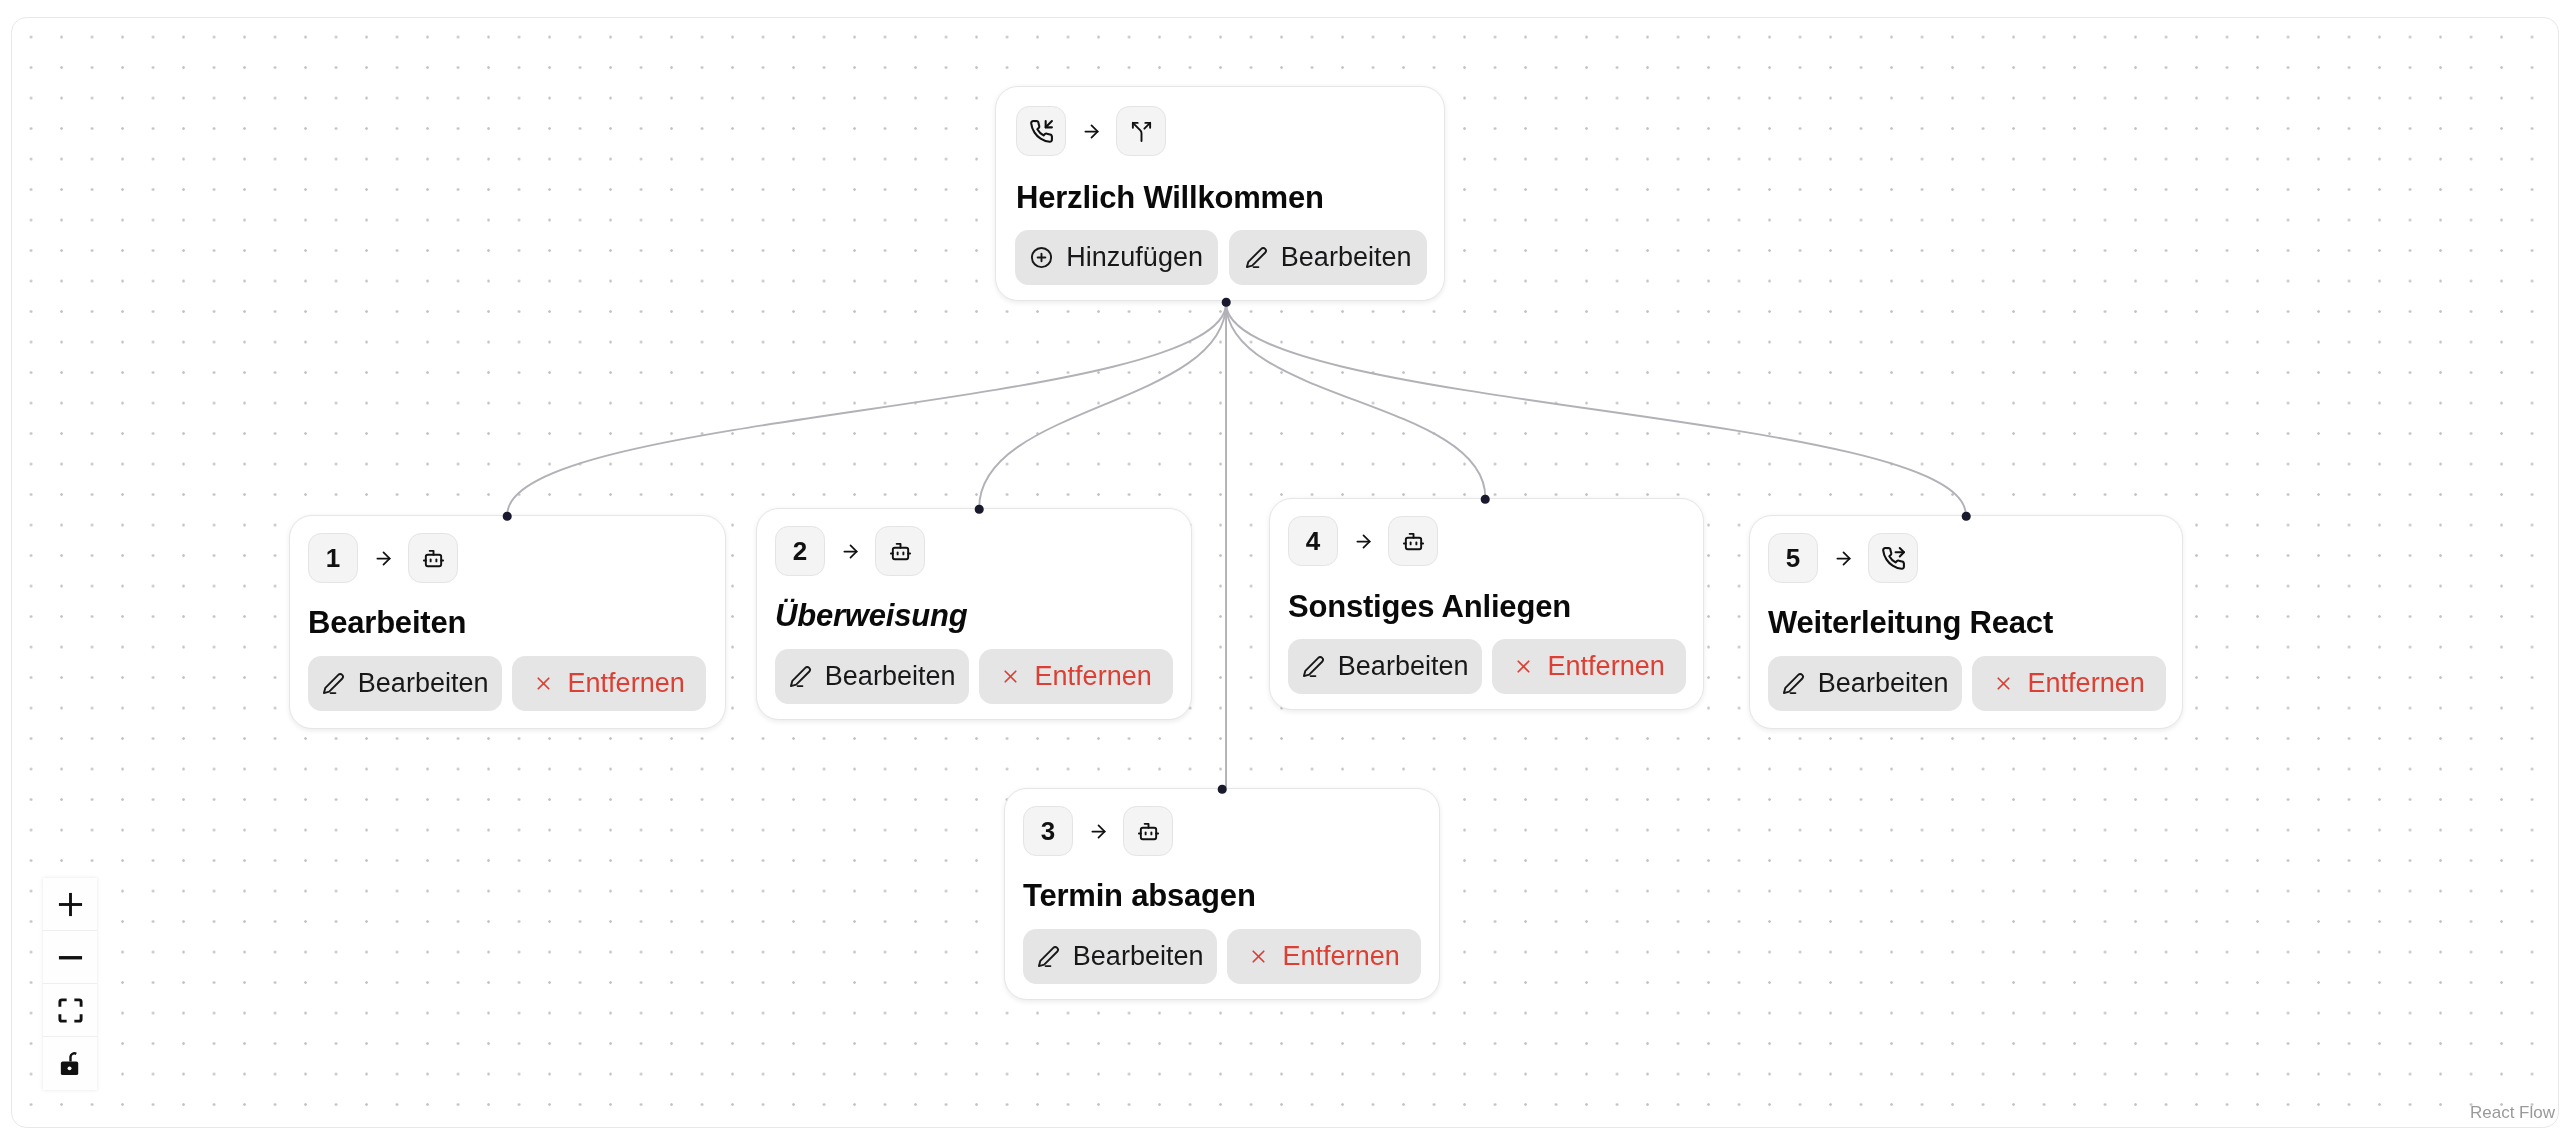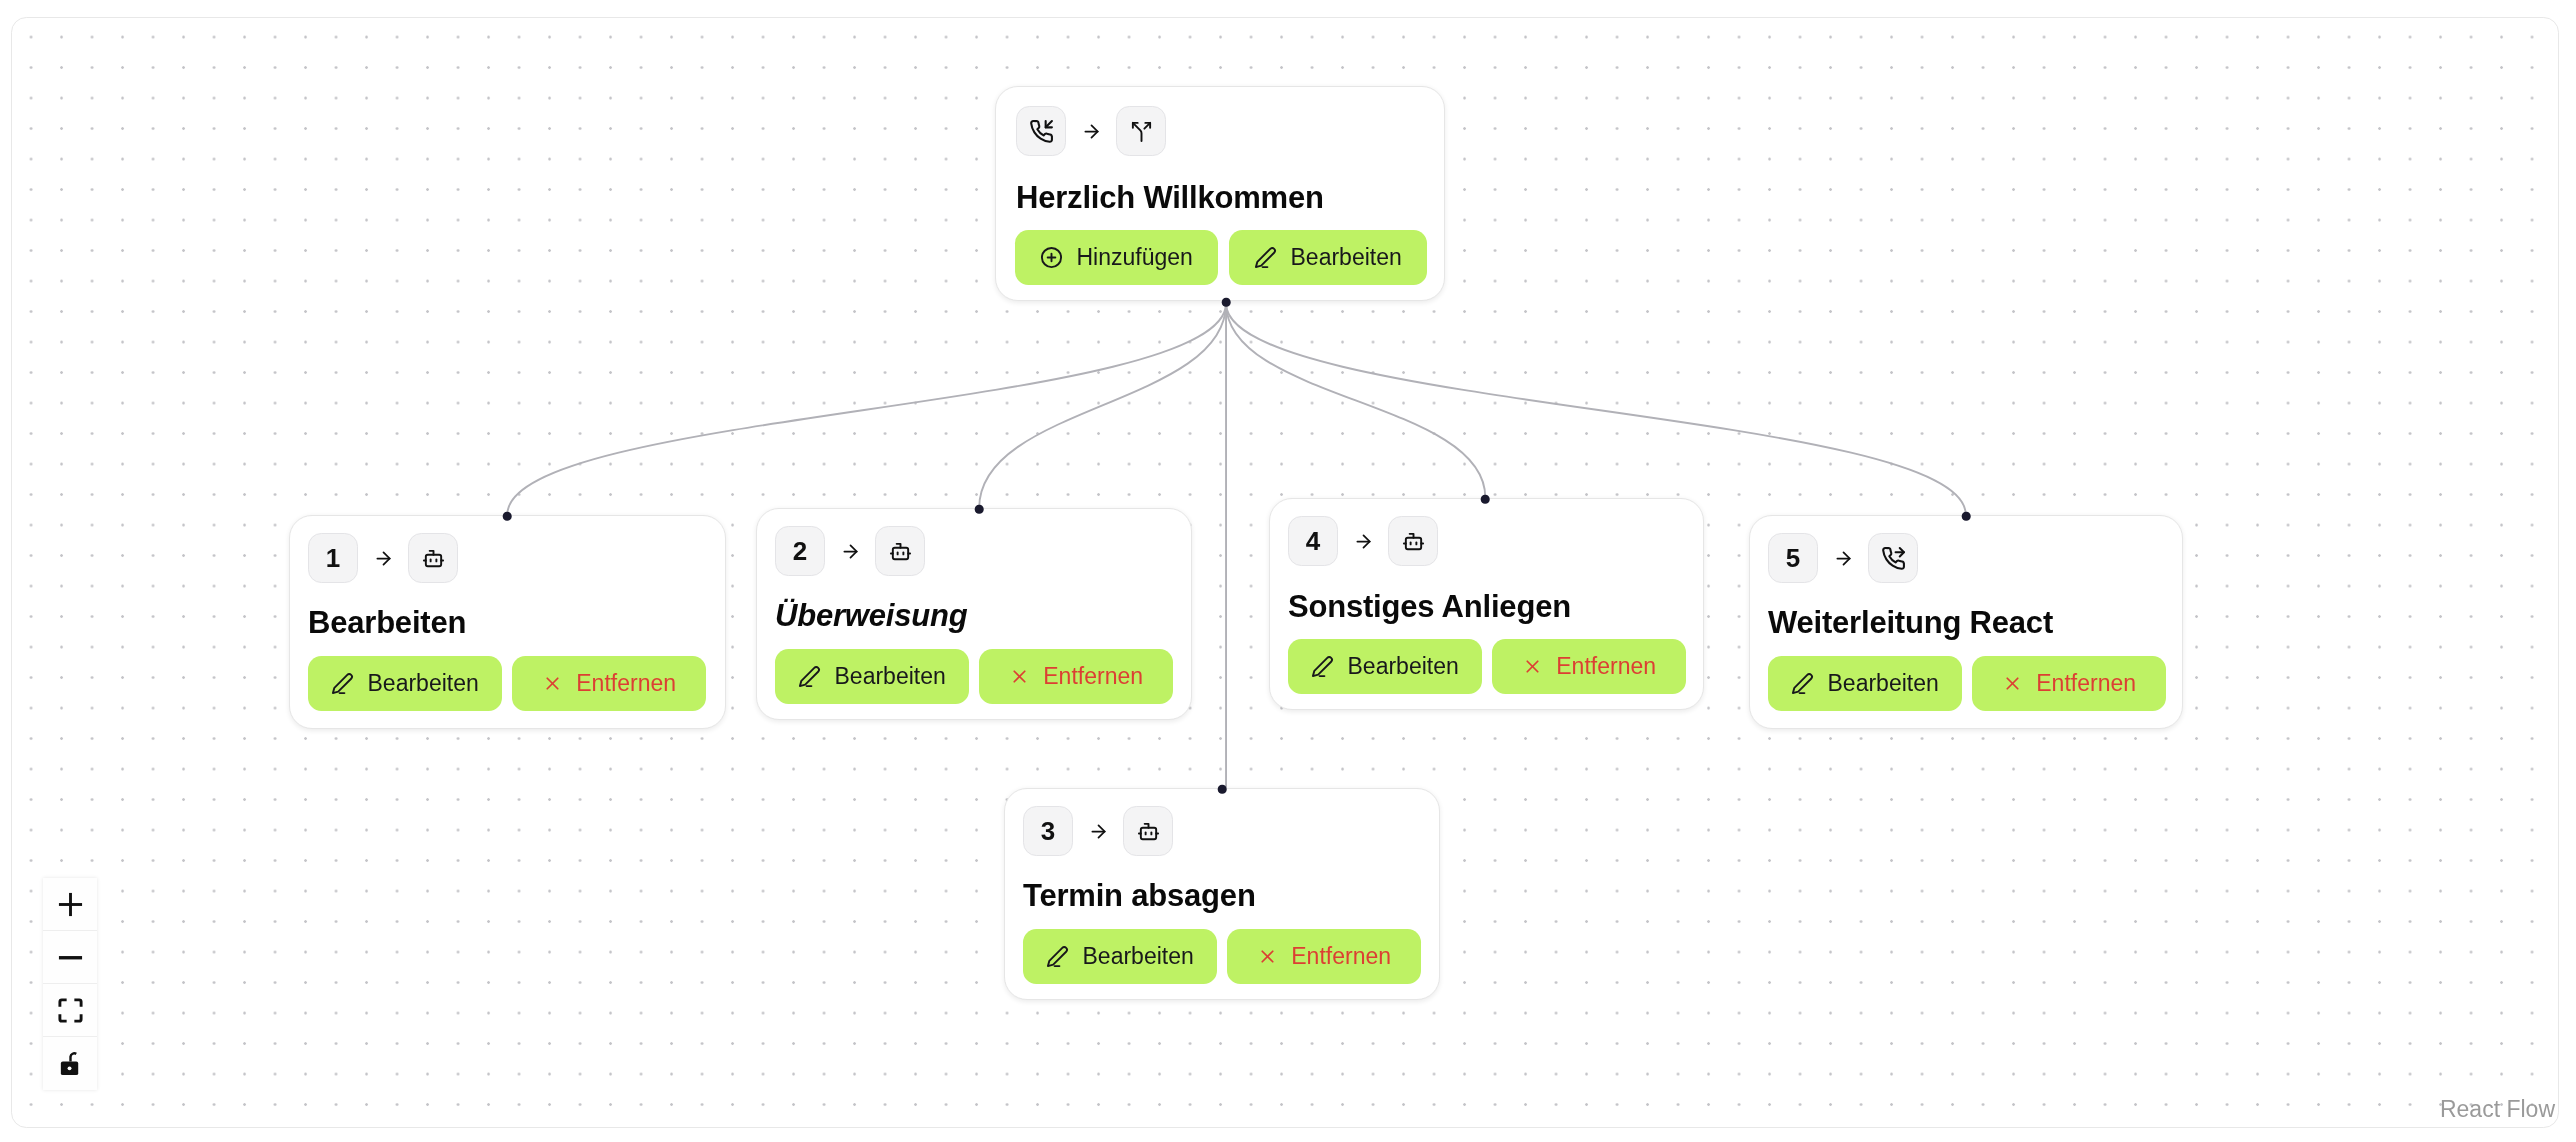"Hinzufügen" .btn { background: #bef264 -> #e5e5e5; font-size: 23px -> 27px }
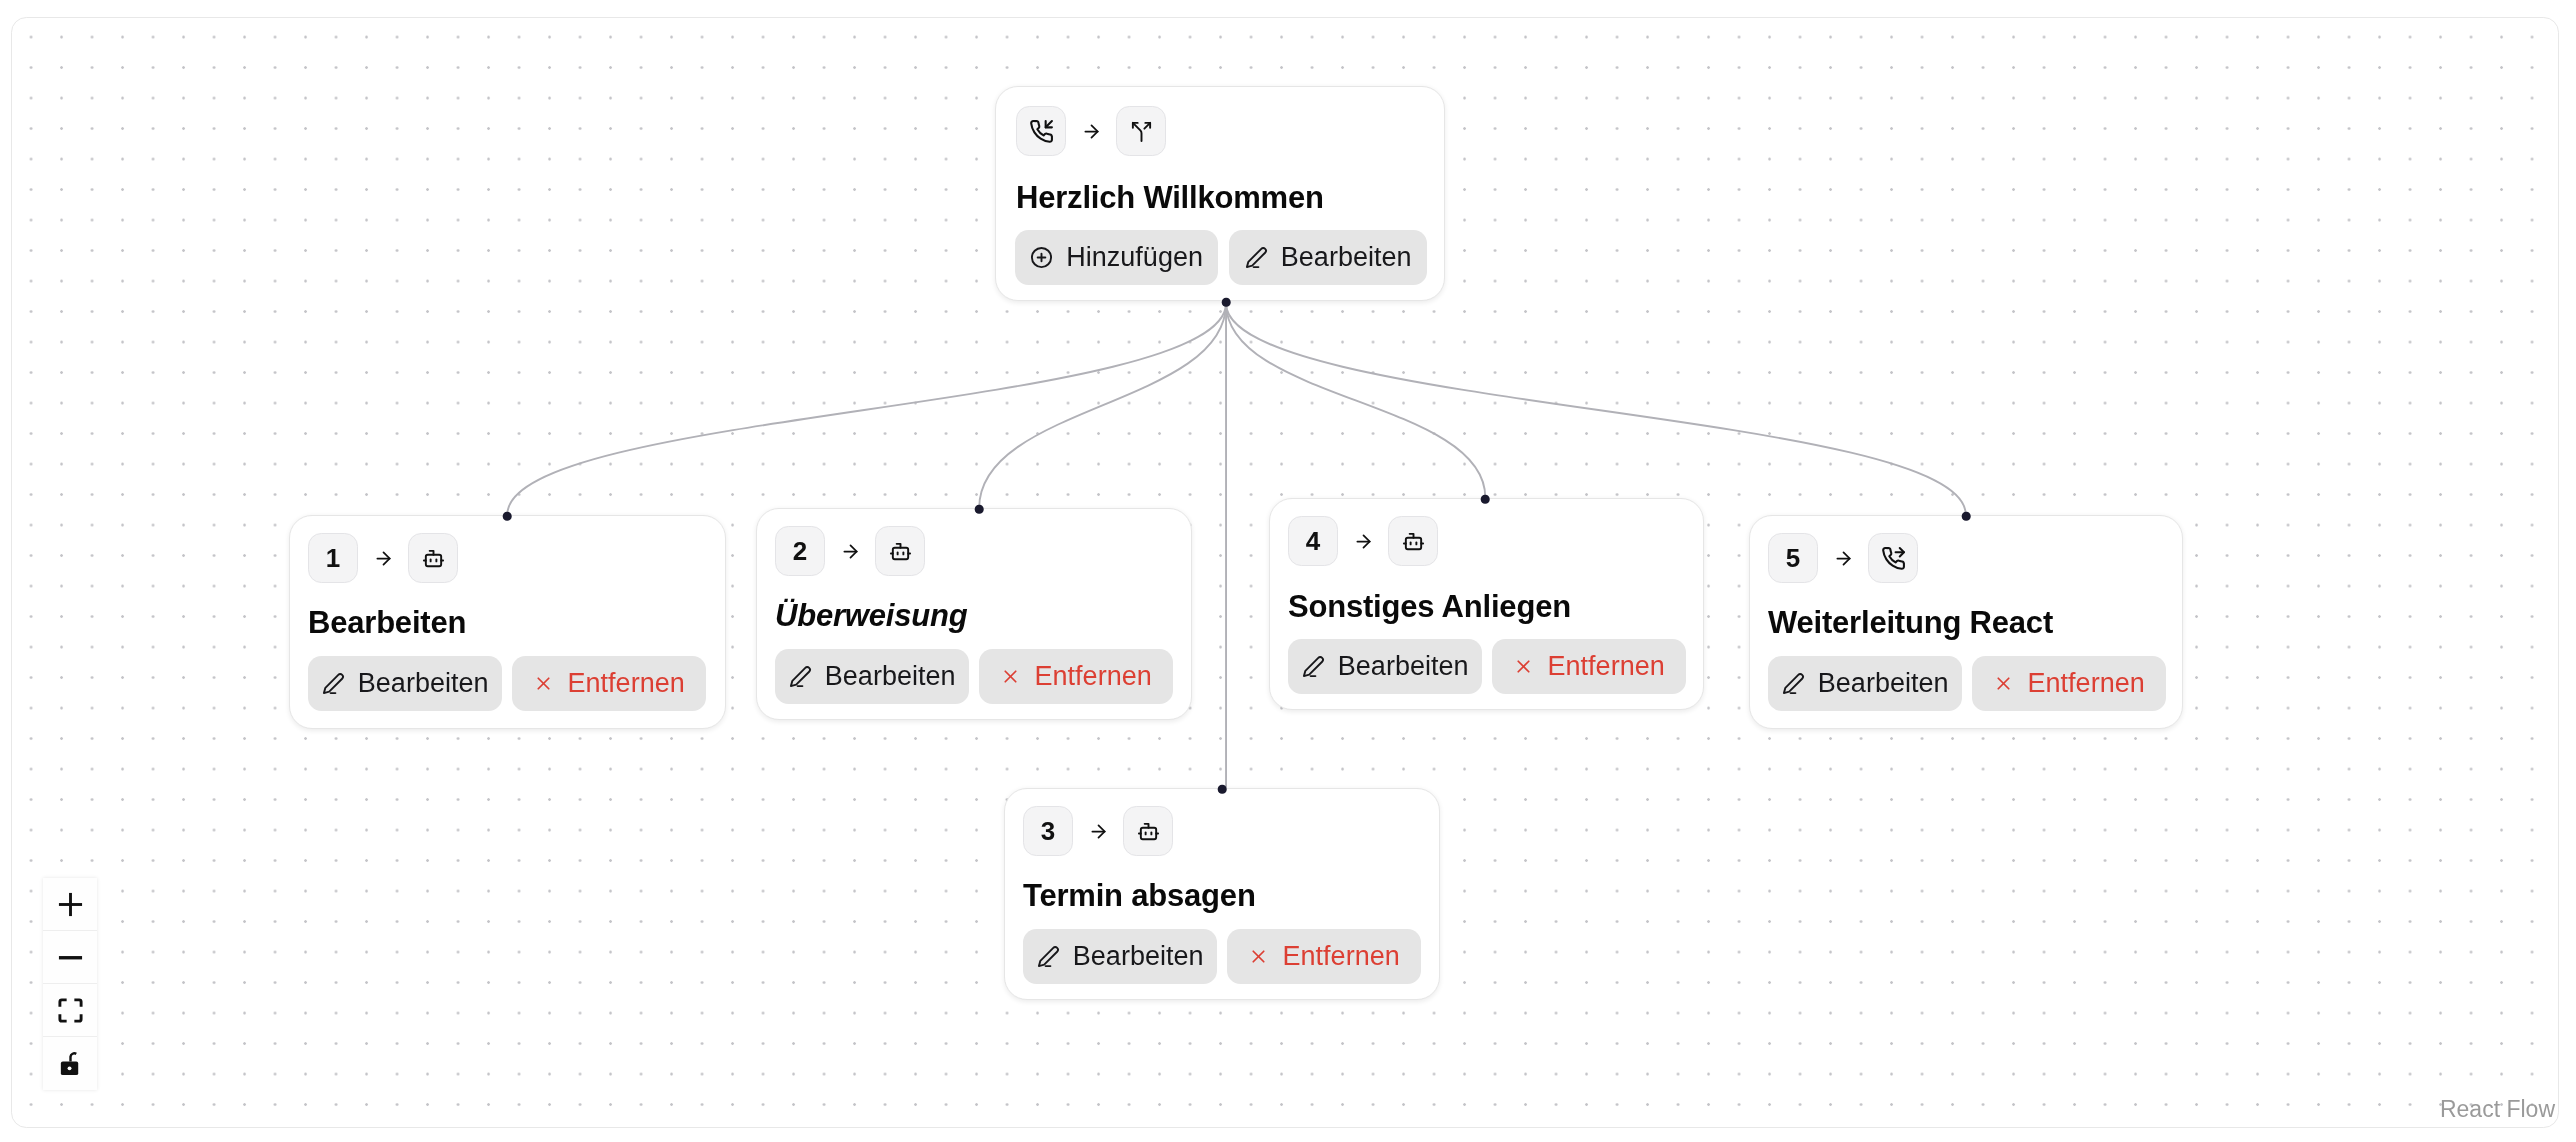"React Flow" .attribution { font-size: 23px -> 17px }
